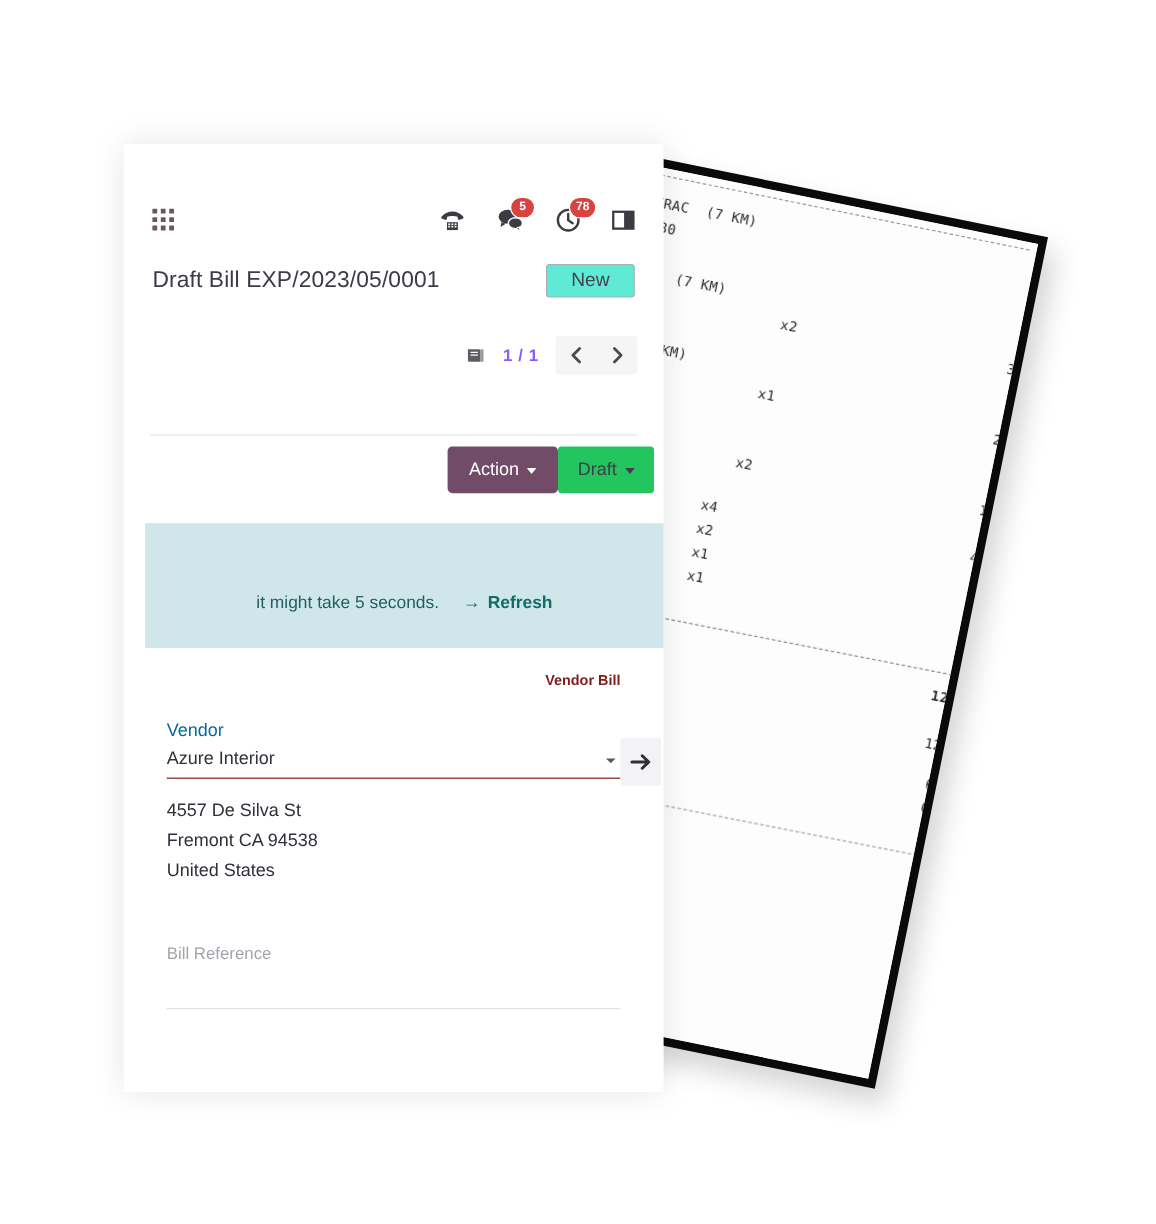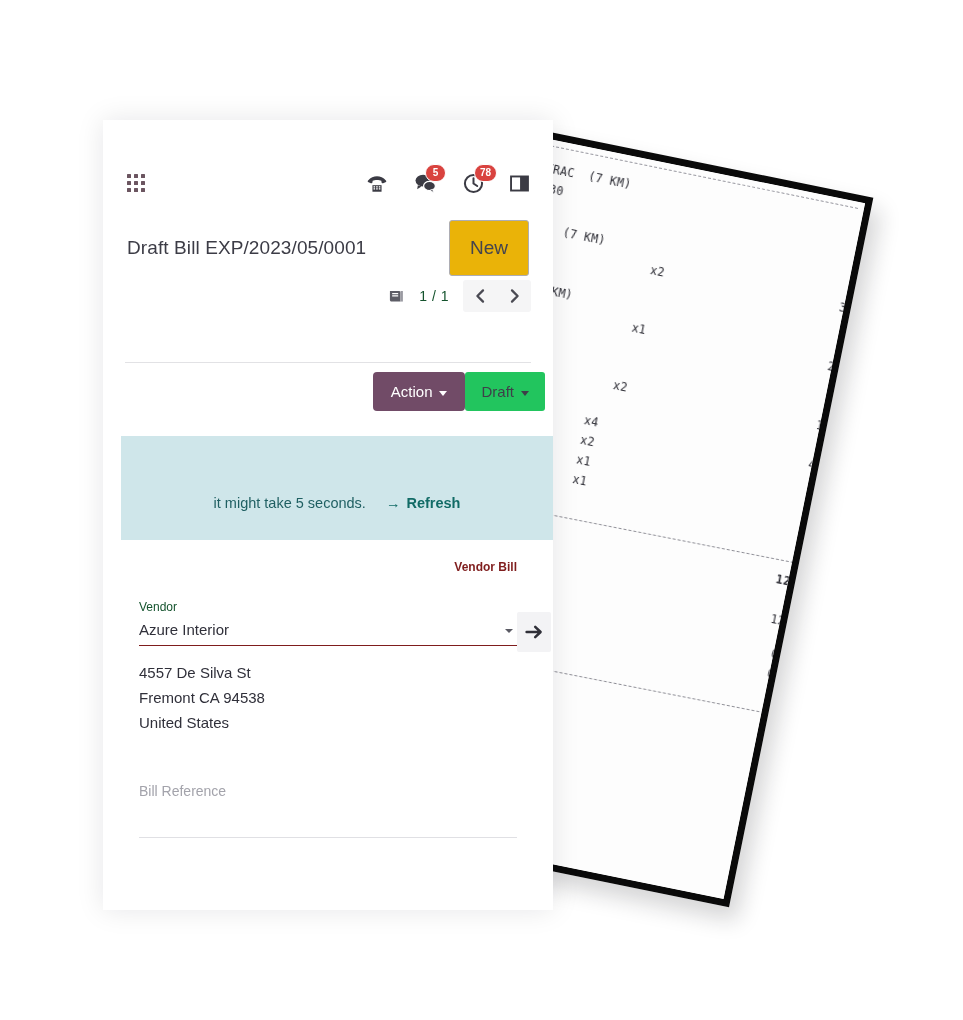"New" .new-btn { background: #eab308 -> #5eead4; font-size: 19px -> 16px; padding: 16px 20px -> 4px 20px }
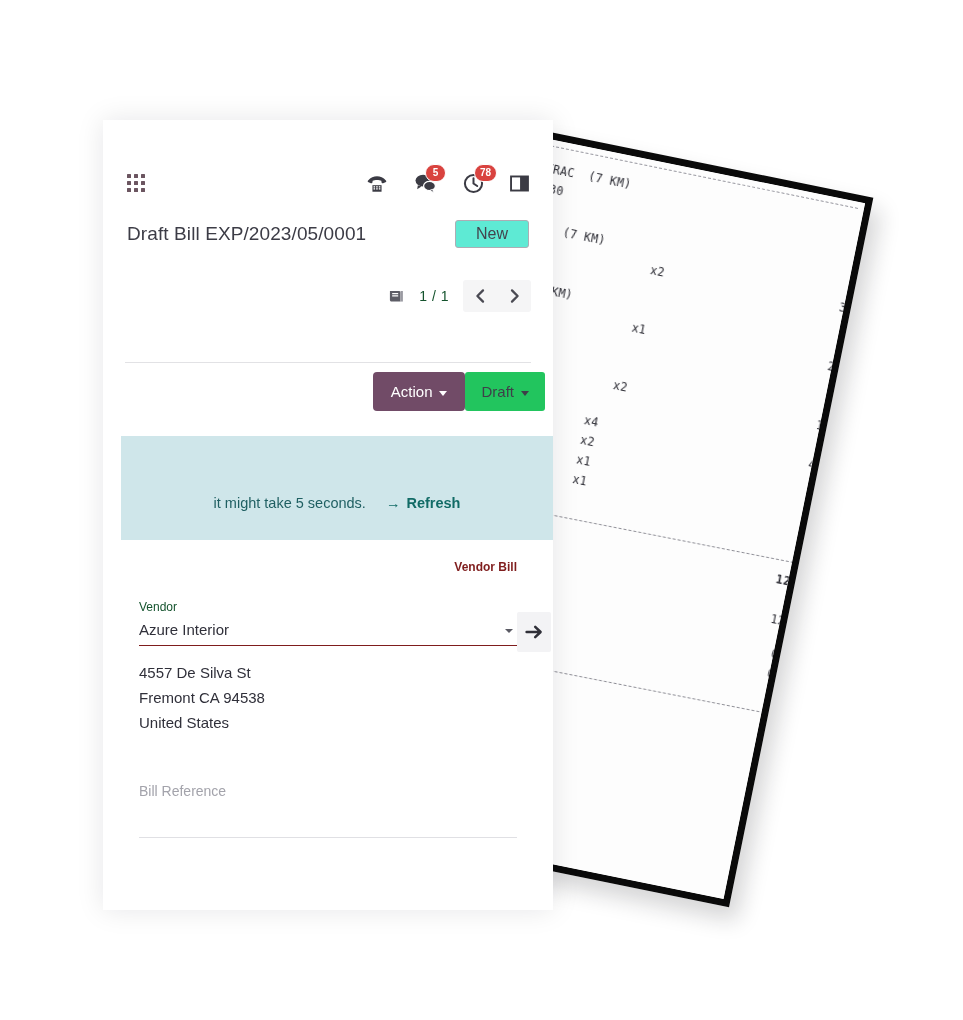"1 / 1" .pager-count { color: #14532d -> #8b5cf6; font-weight: none -> bold }
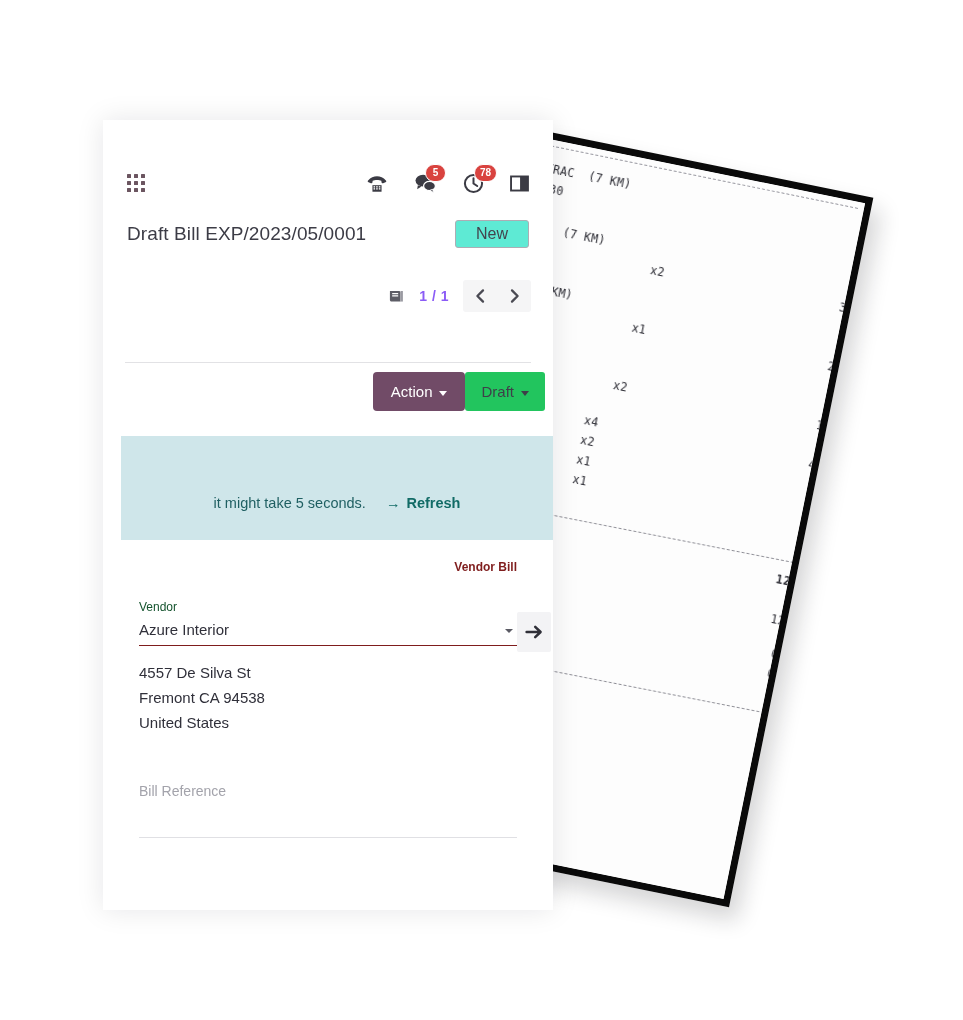"Vendor" .field-label { color: #14532d -> #0369a1; font-size: 12px -> 15px }
